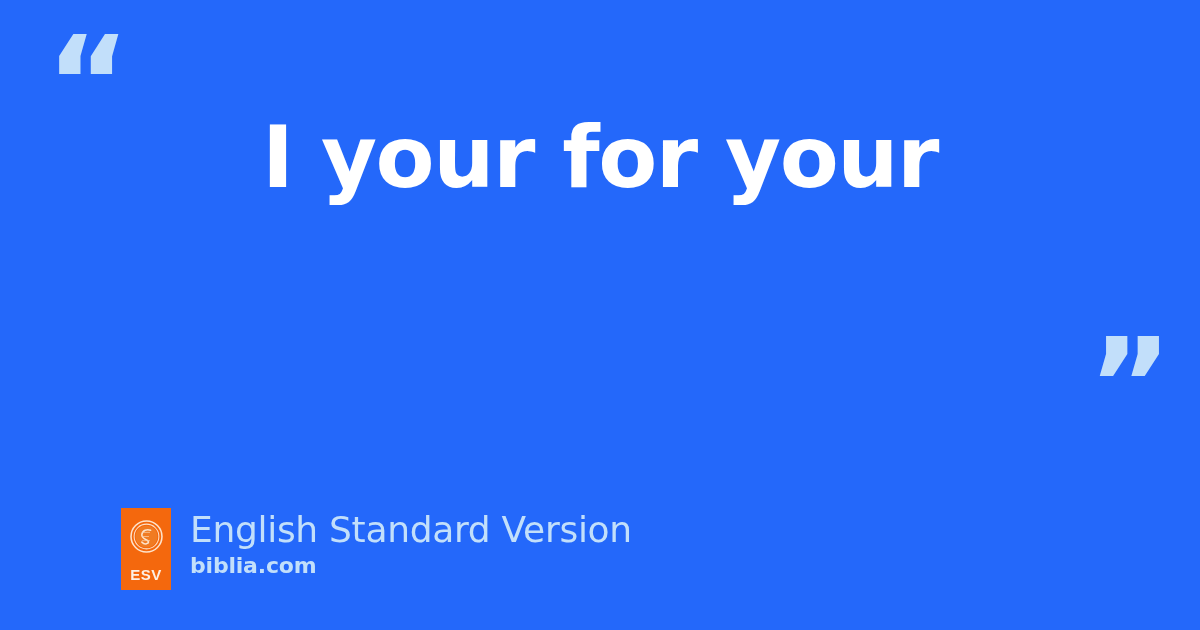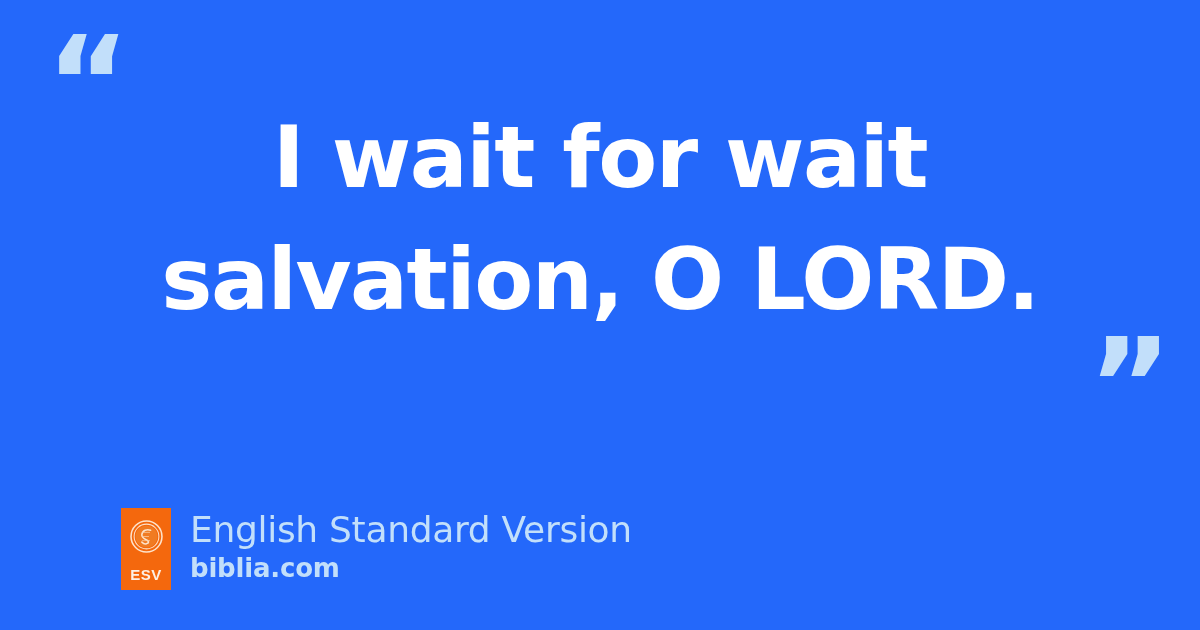"I wait for wait" div.verse-line { text: wait for wait -> your for your }
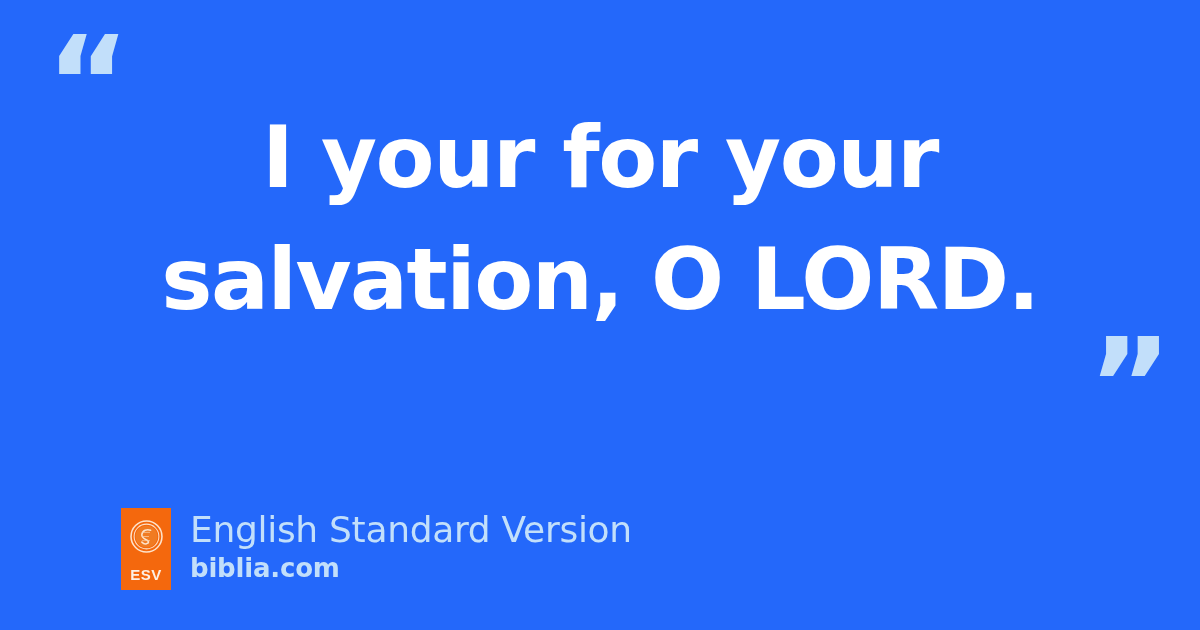"salvation, O LORD." div.verse-line { html: <div>salvation, O LORD.</div> -> none }
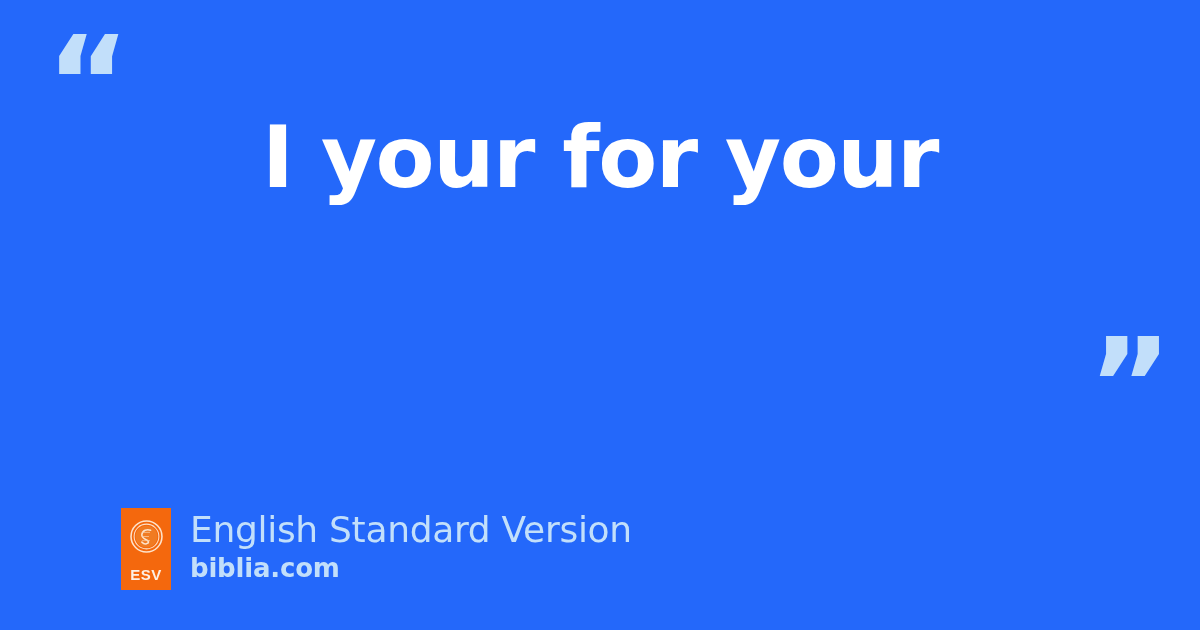"biblia.com" #source-url { font-size: 26px -> 22px }
